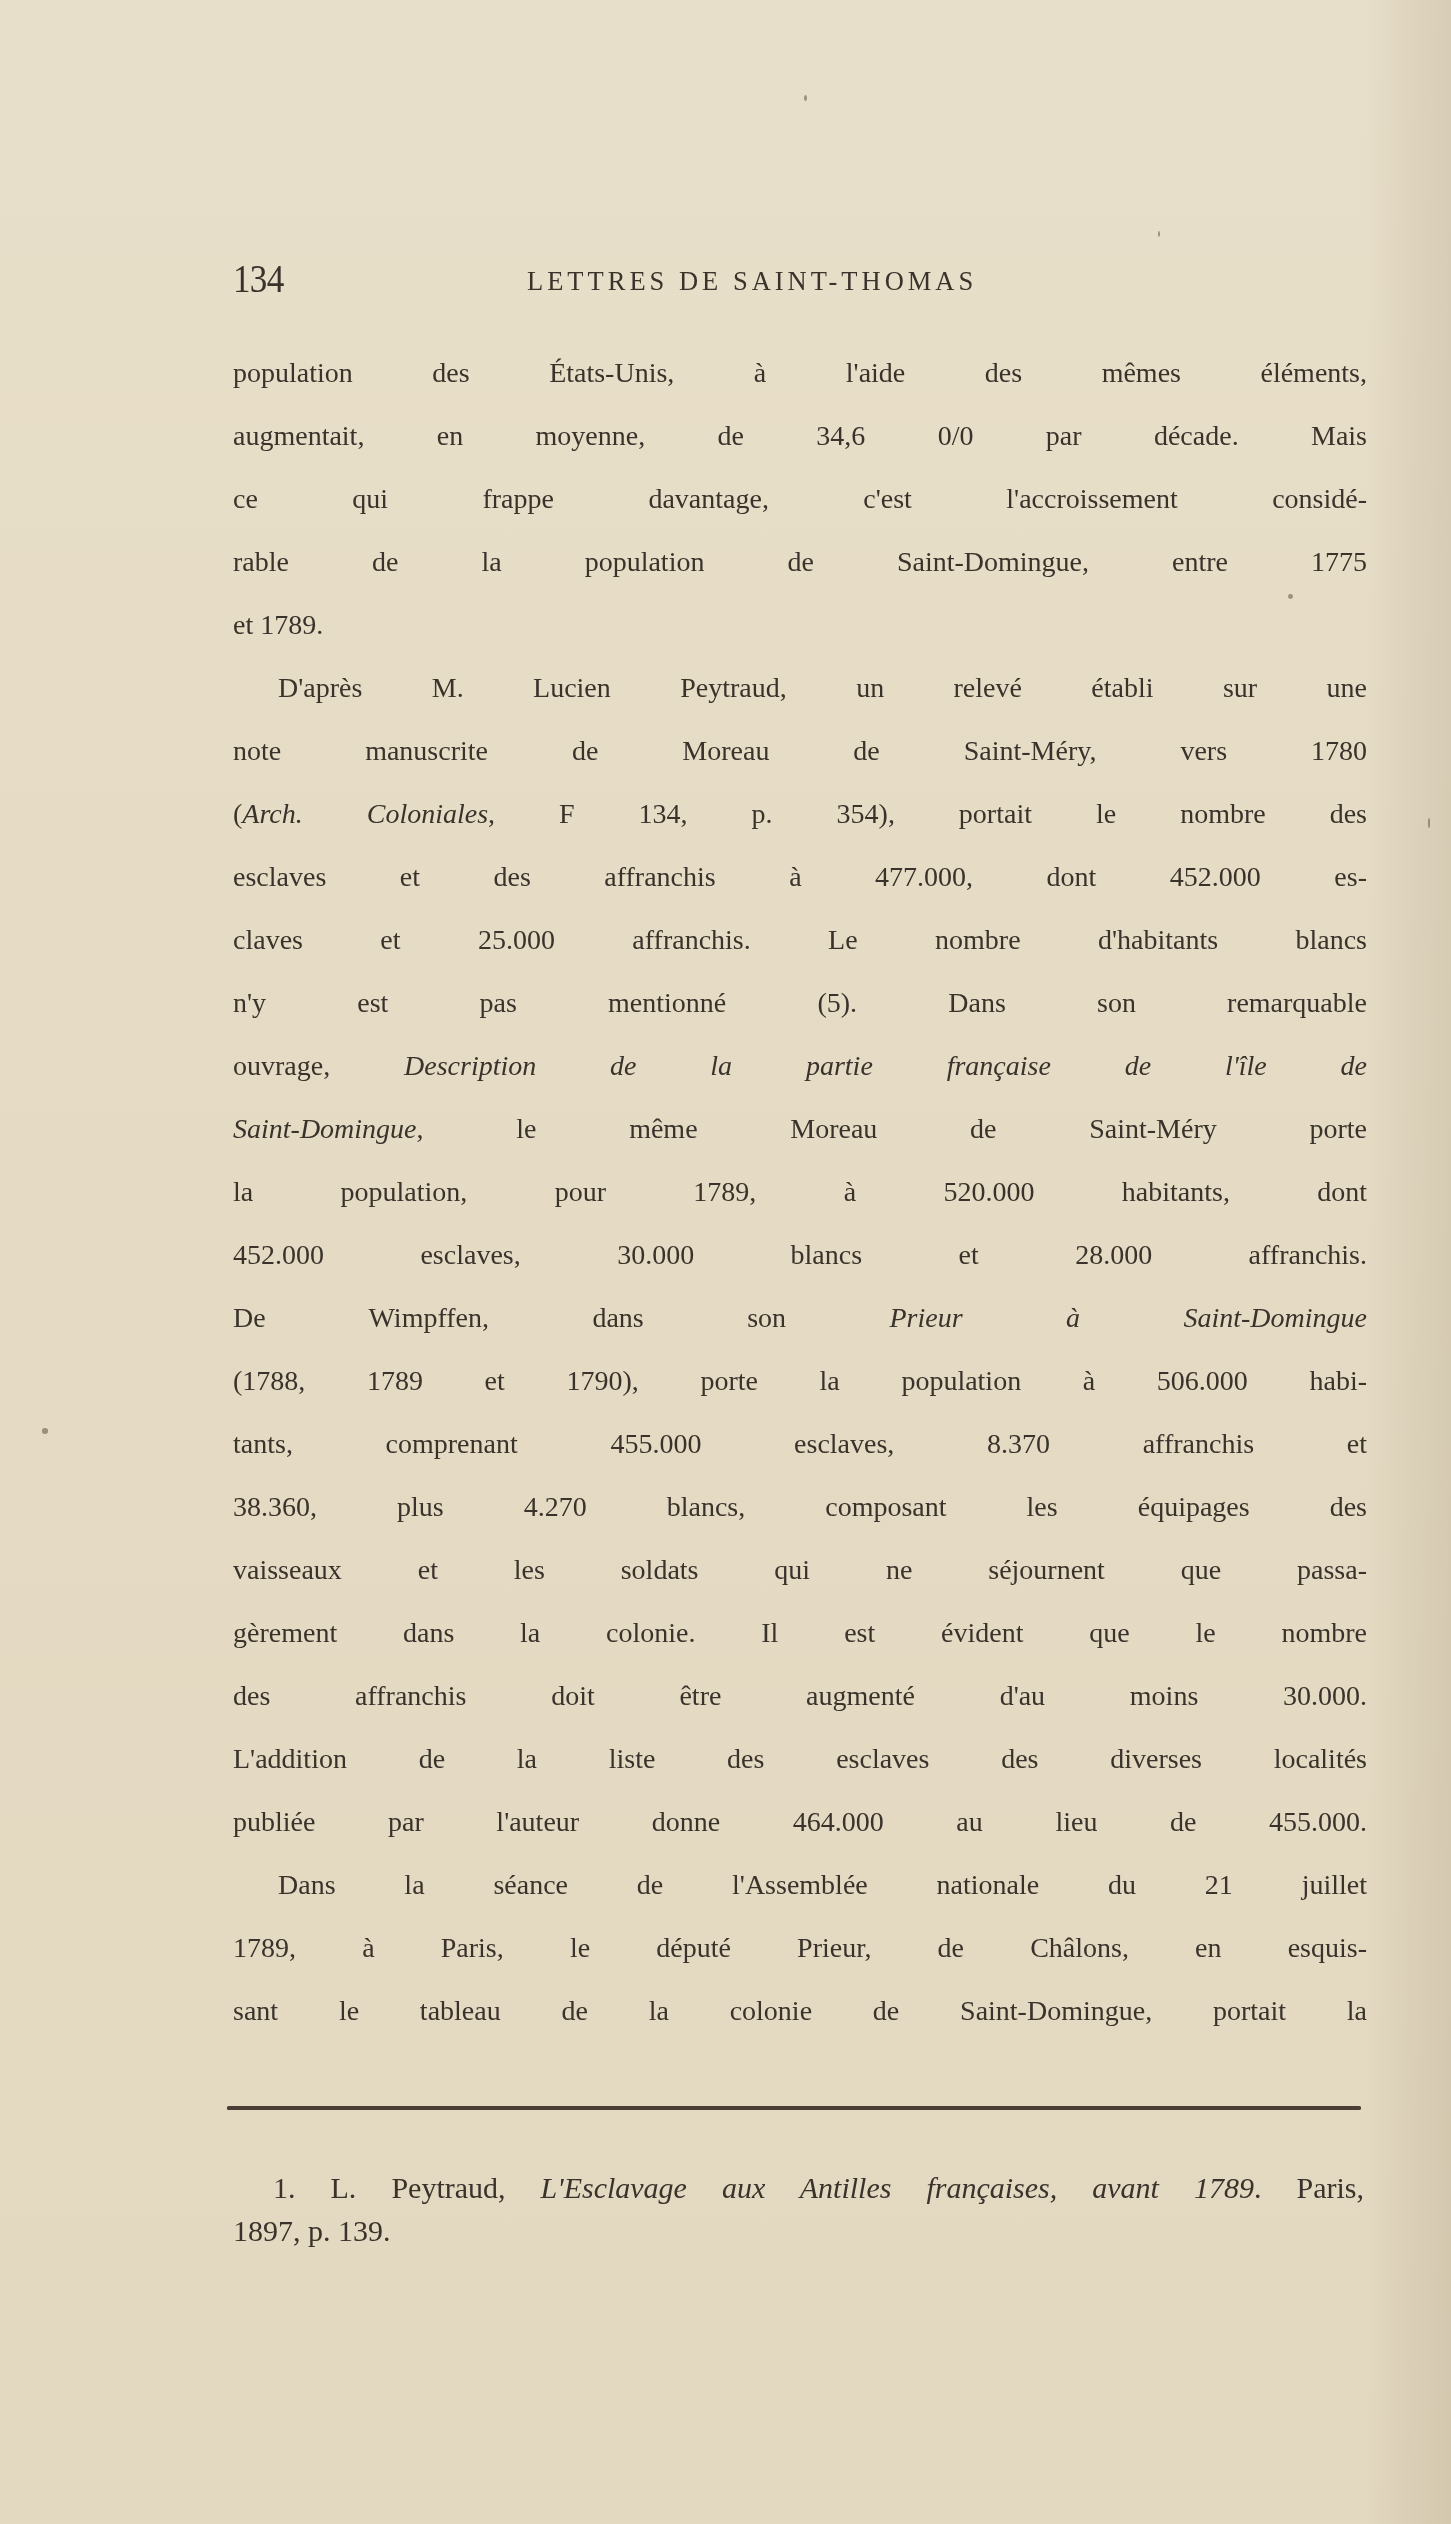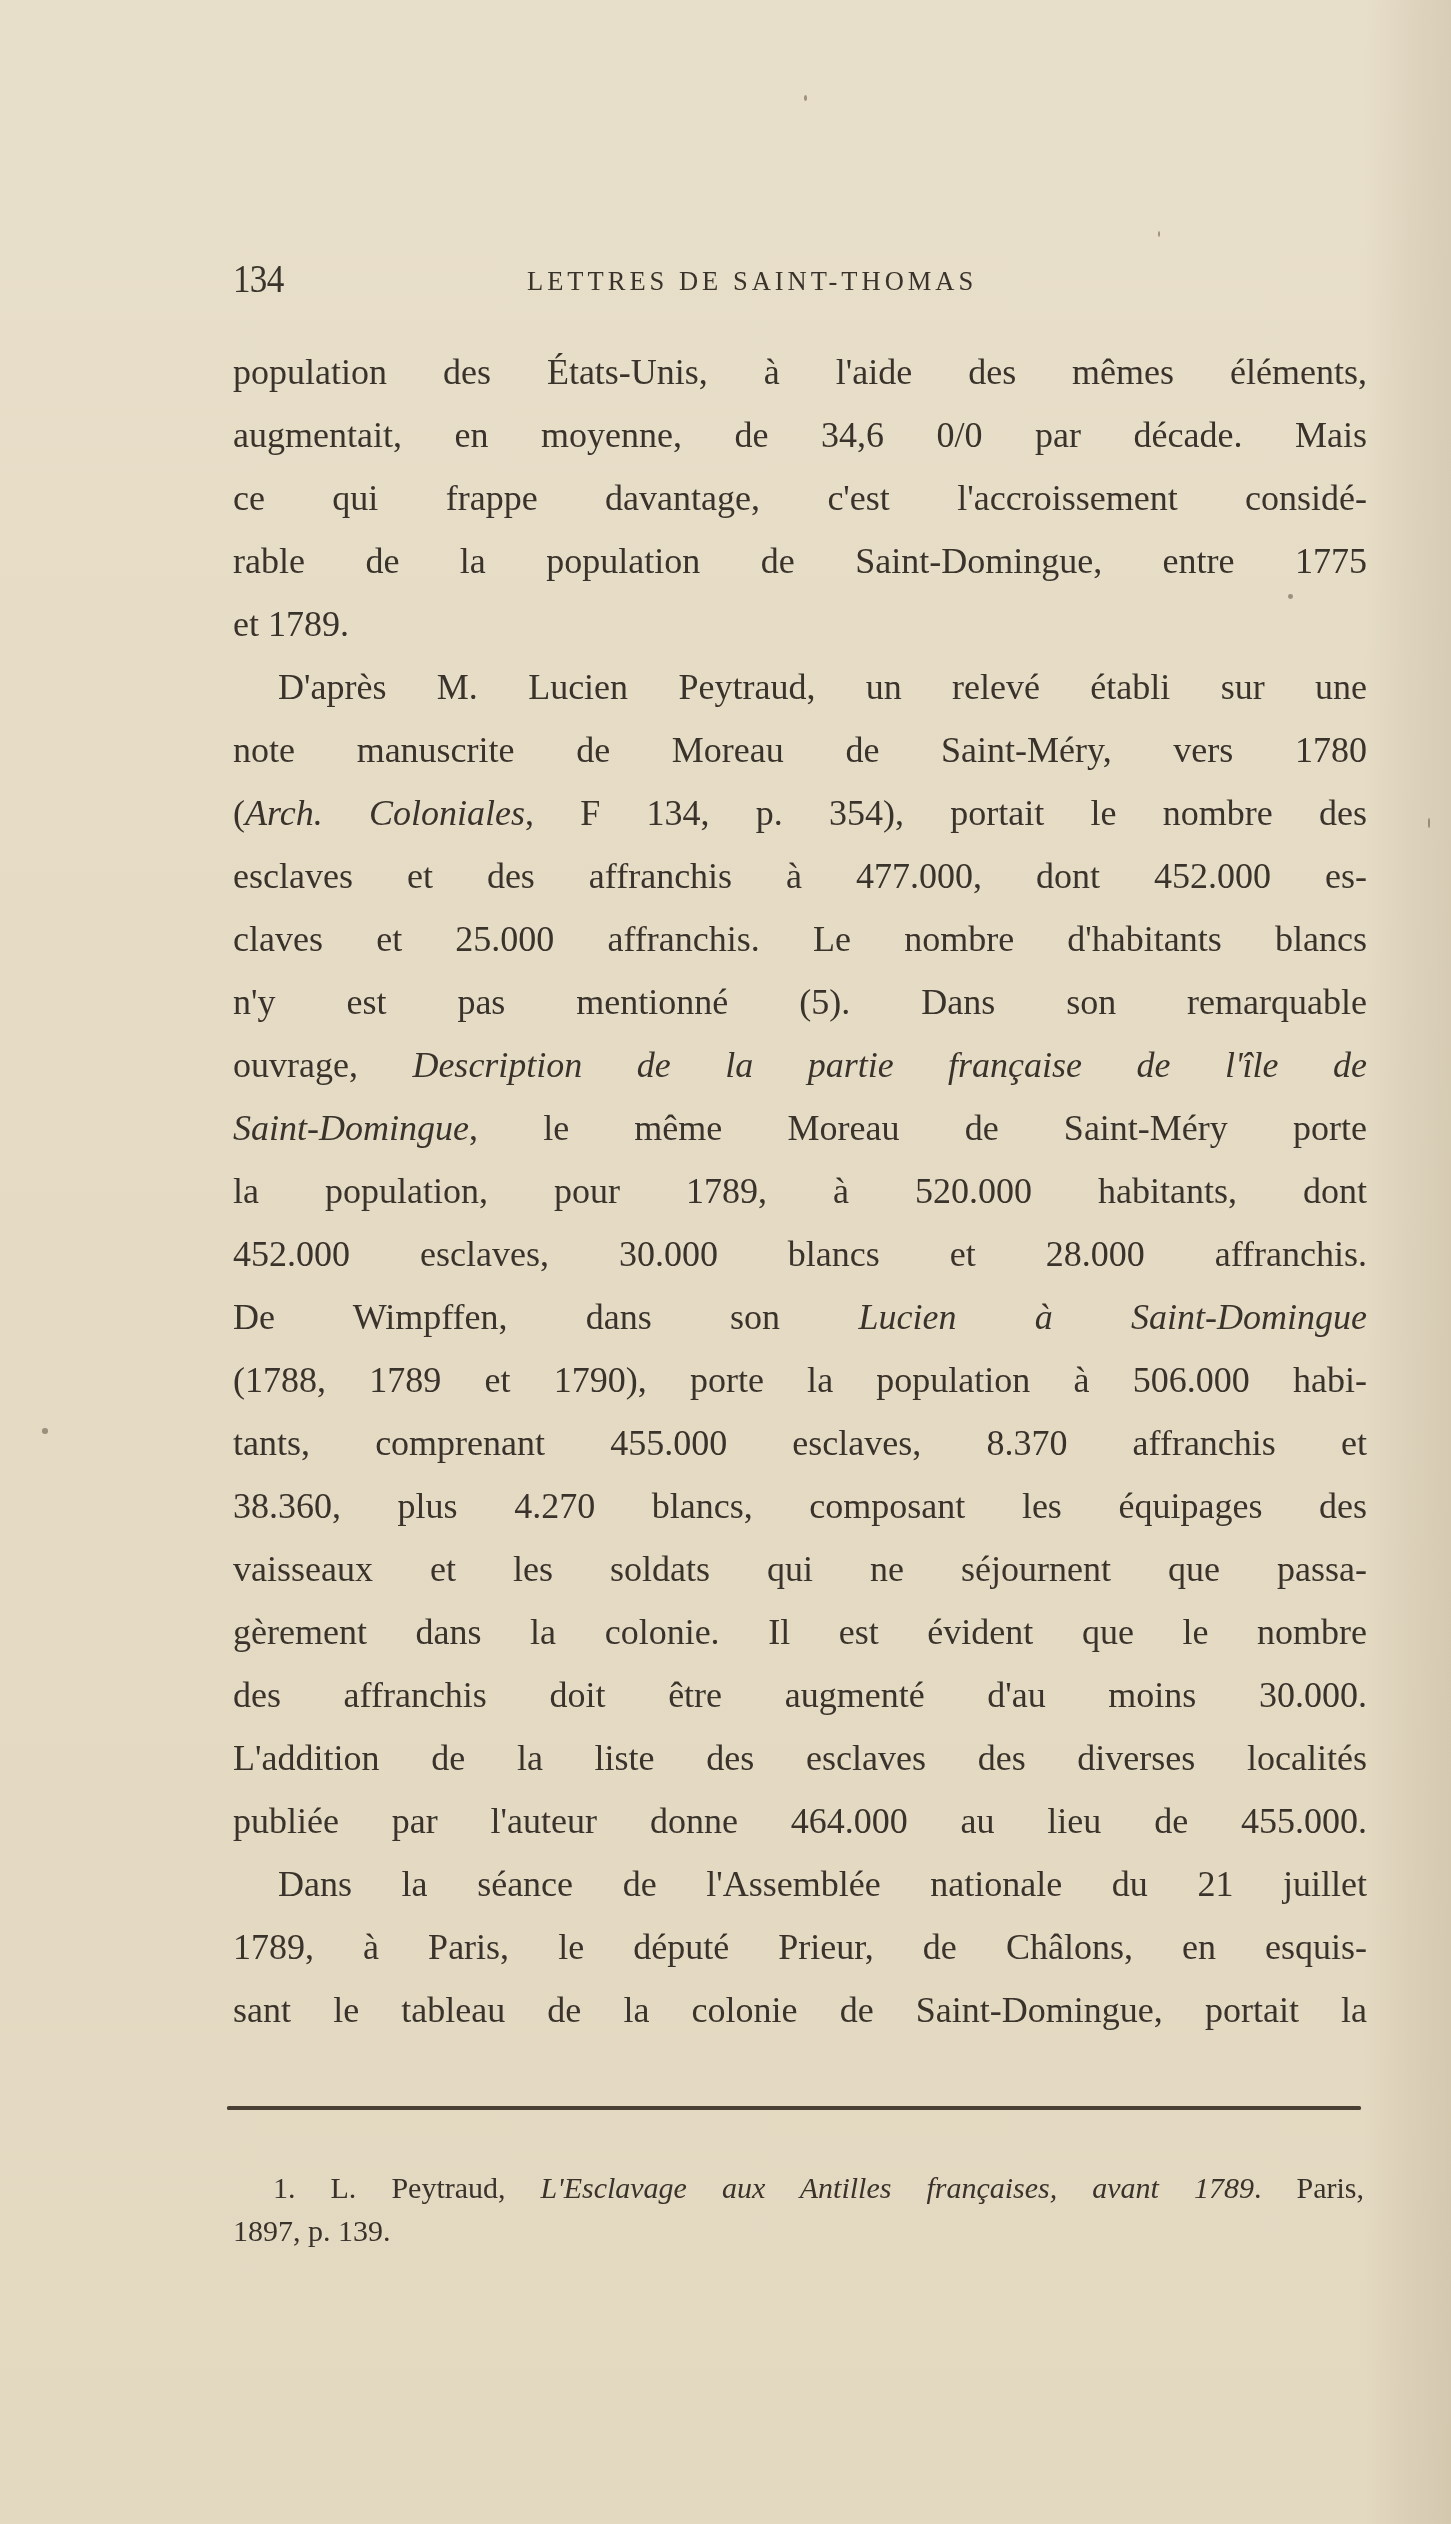"population des États-Unis, à l'aide" .line { font-size: 36px -> 28px }
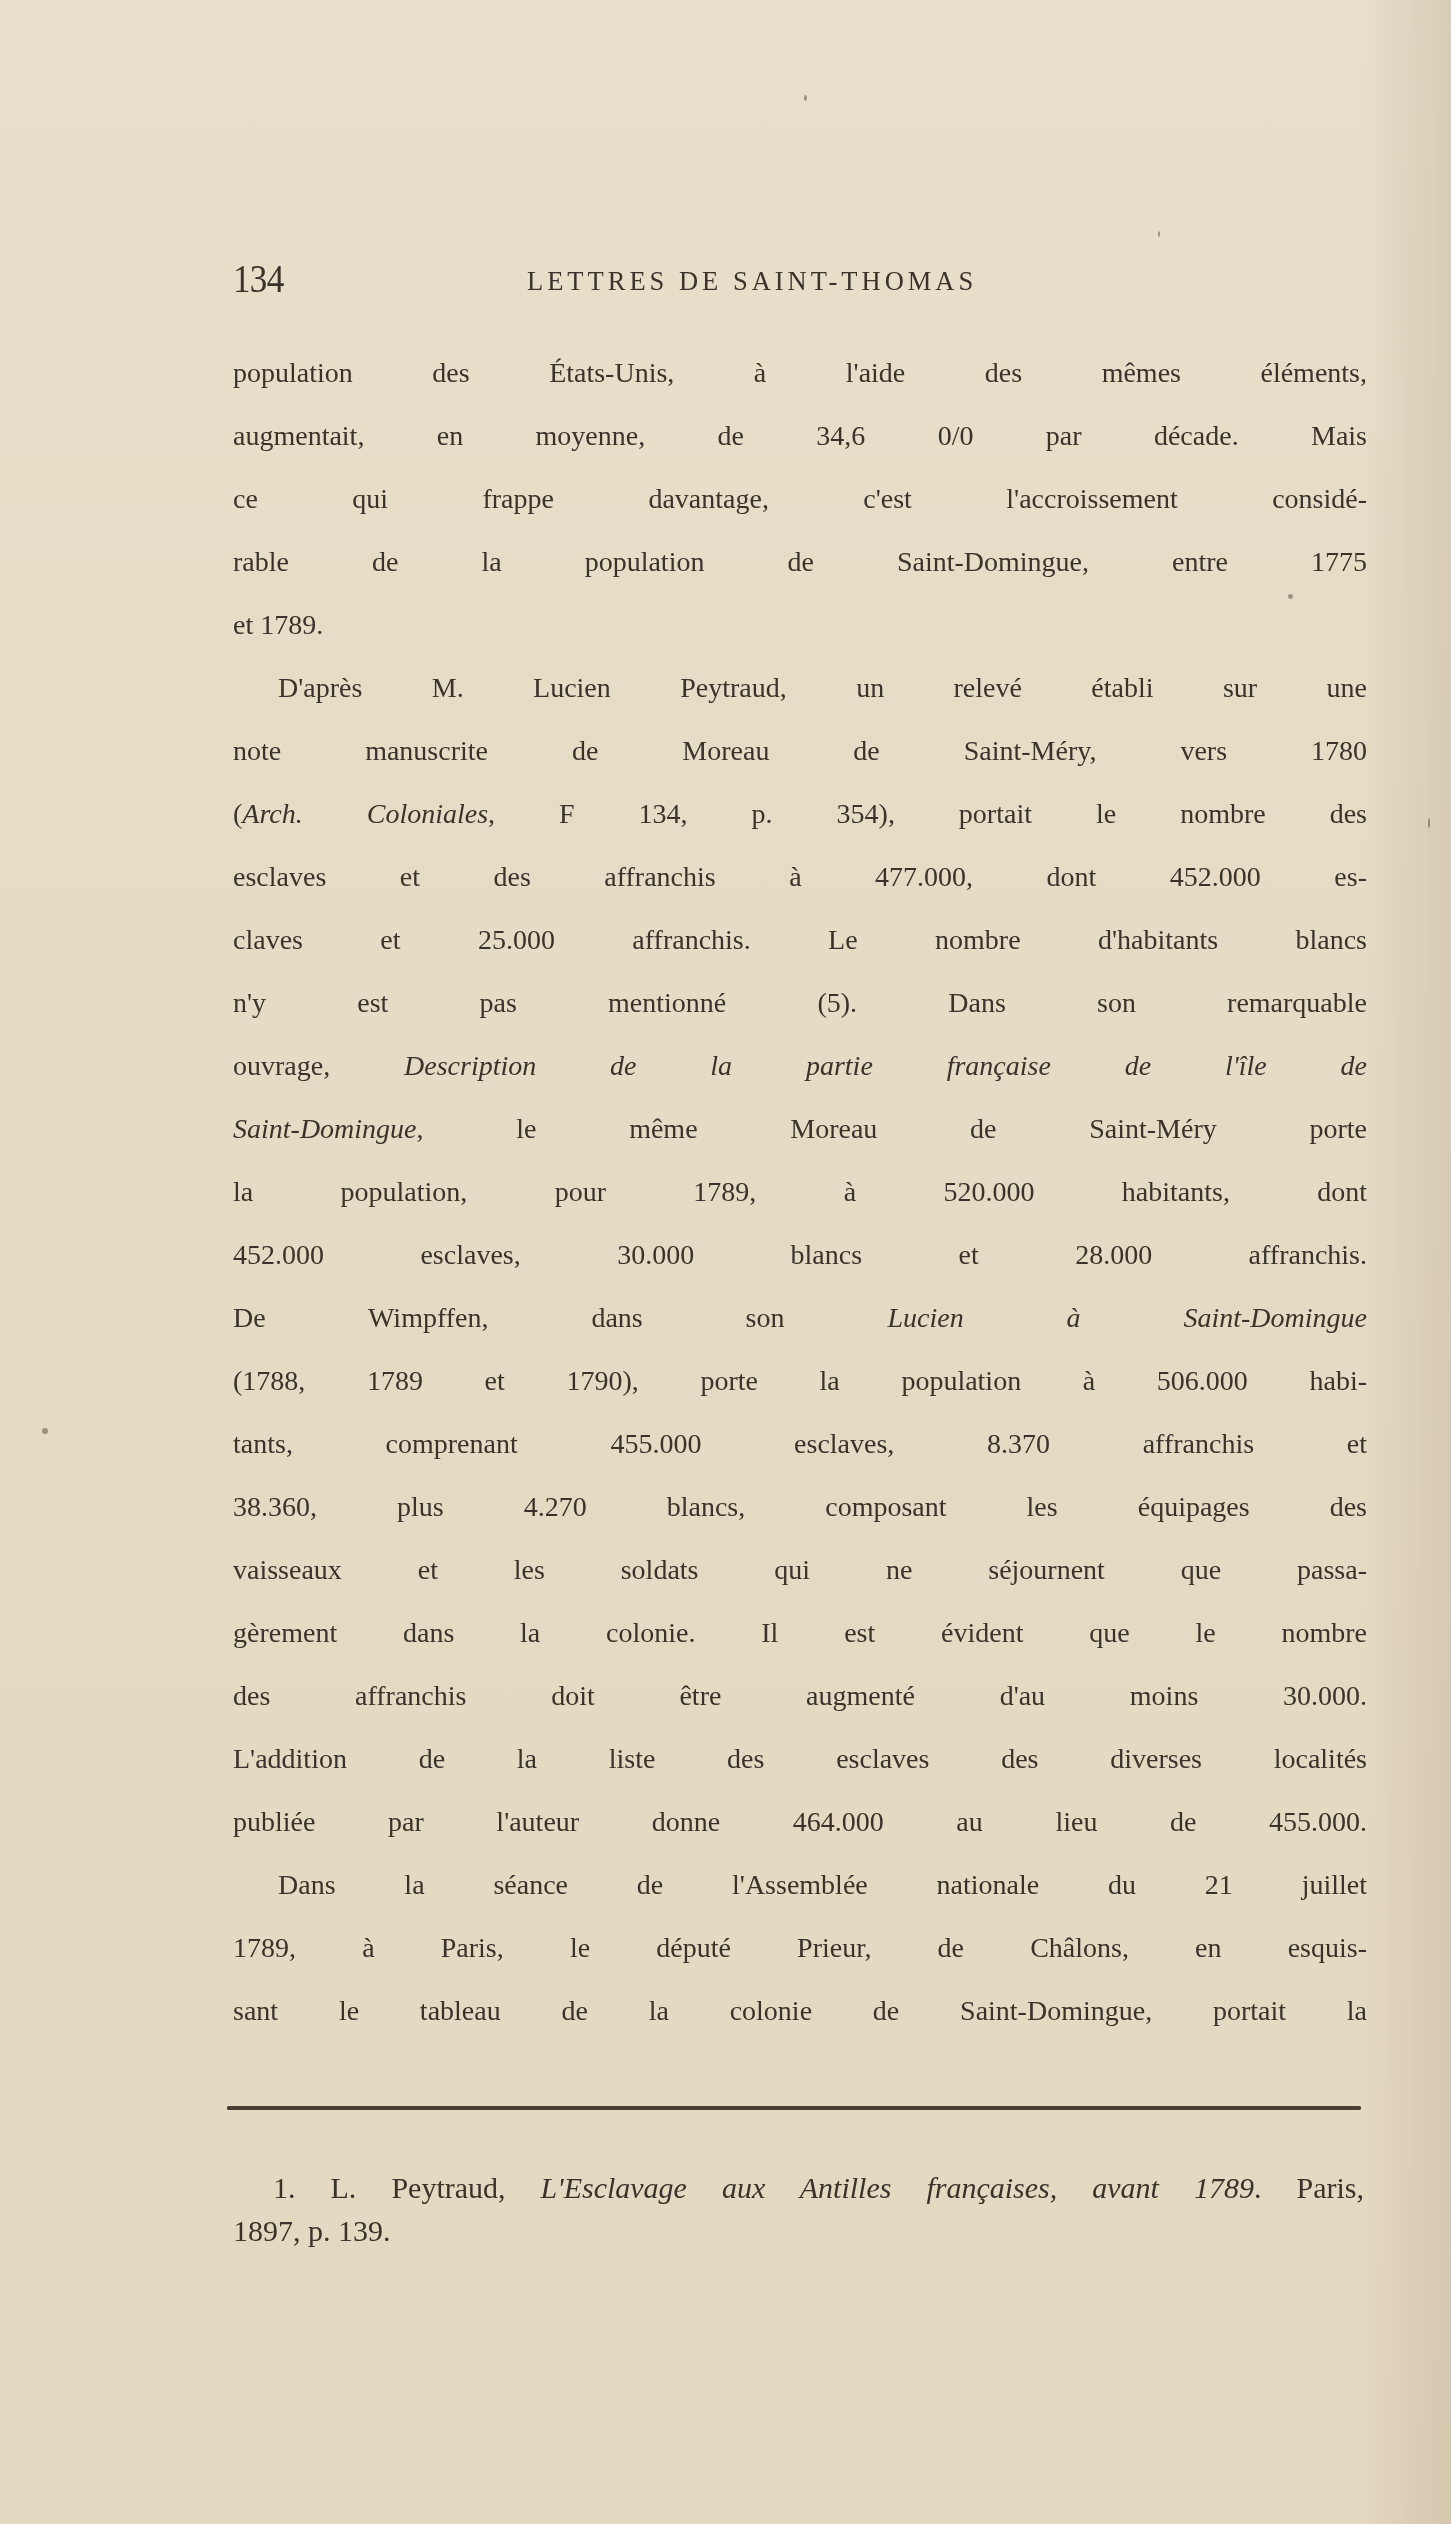"Lucien à Saint-Domingue" i { text: Lucien -> Prieur }
